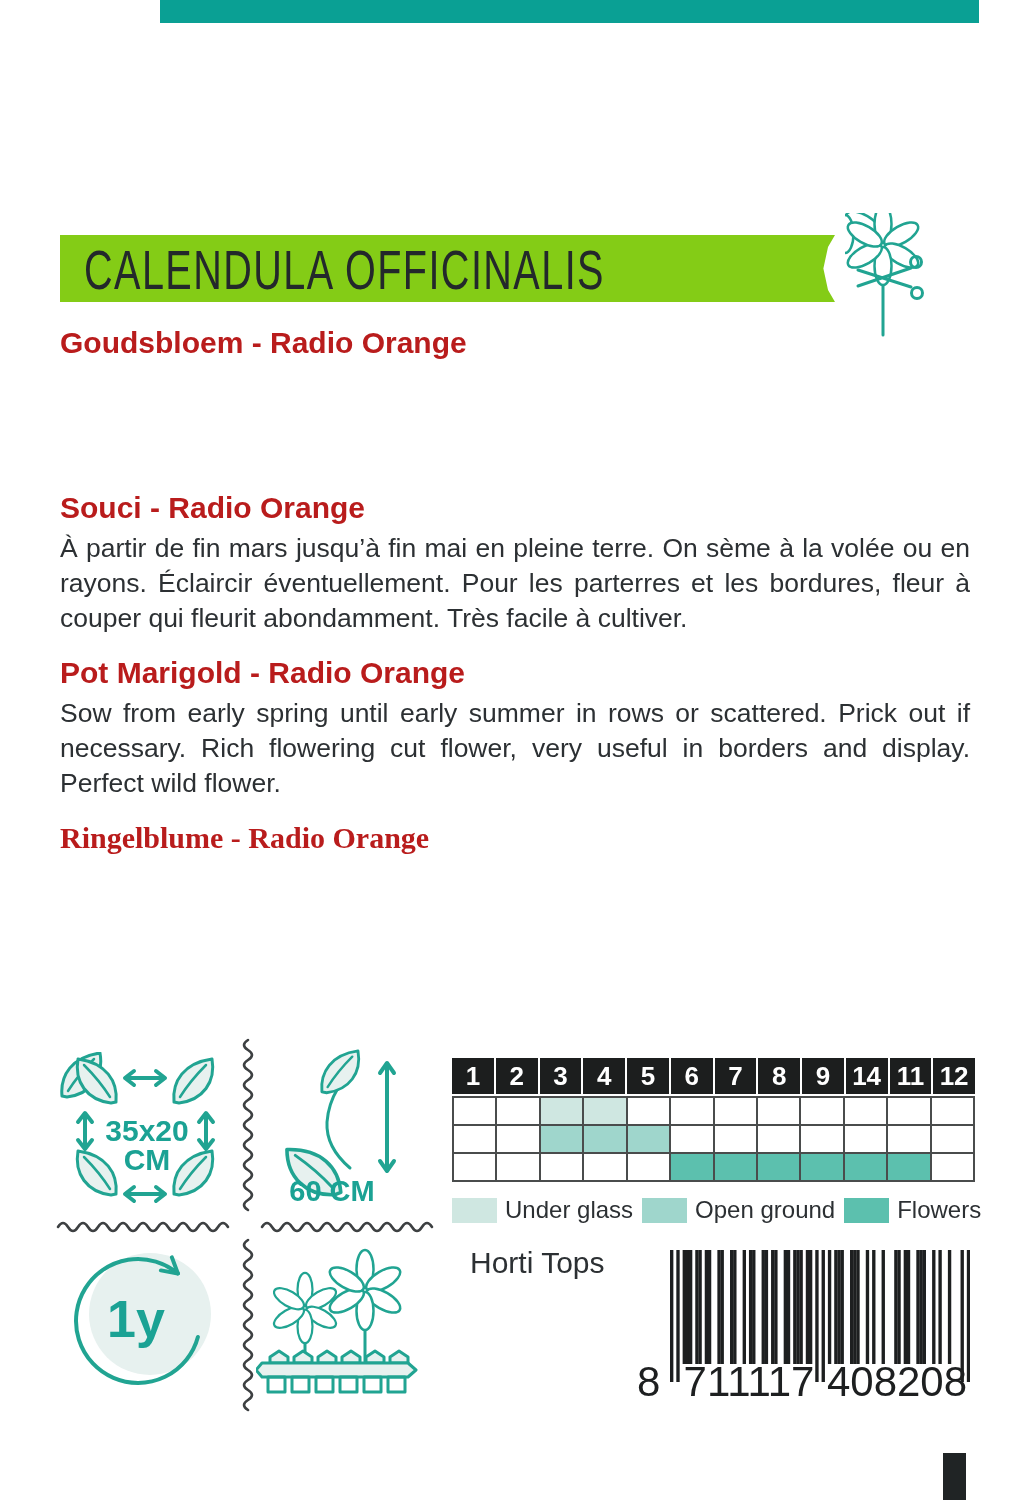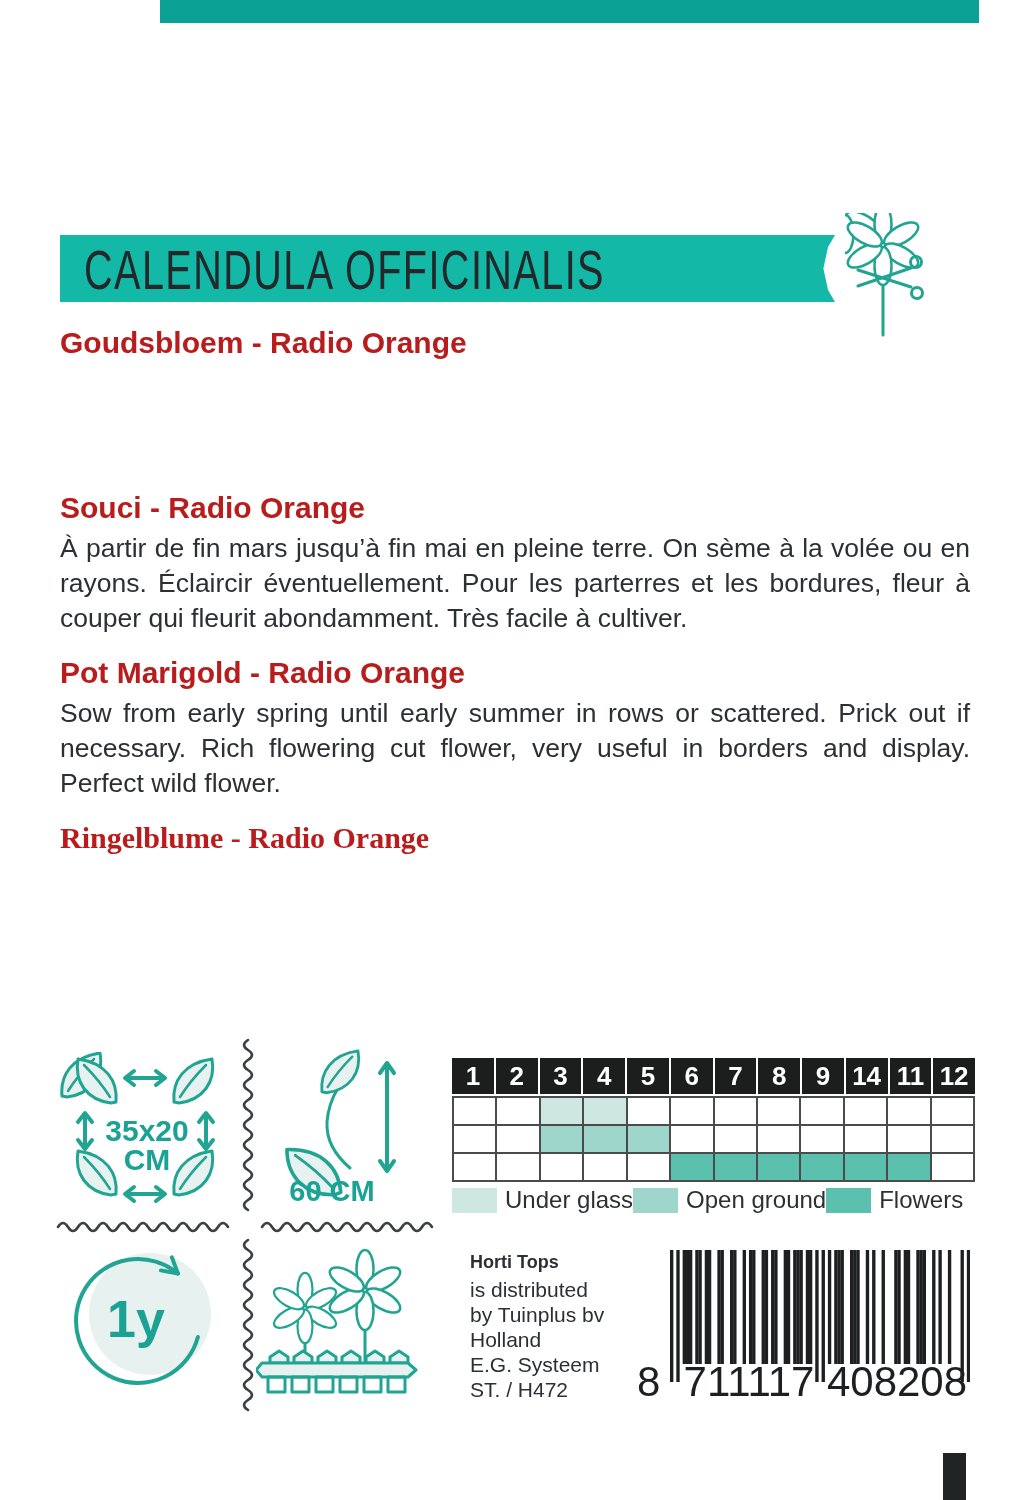"CALENDULA OFFICINALIS" .title-band { background: #14b8a6 -> #84cc16 }
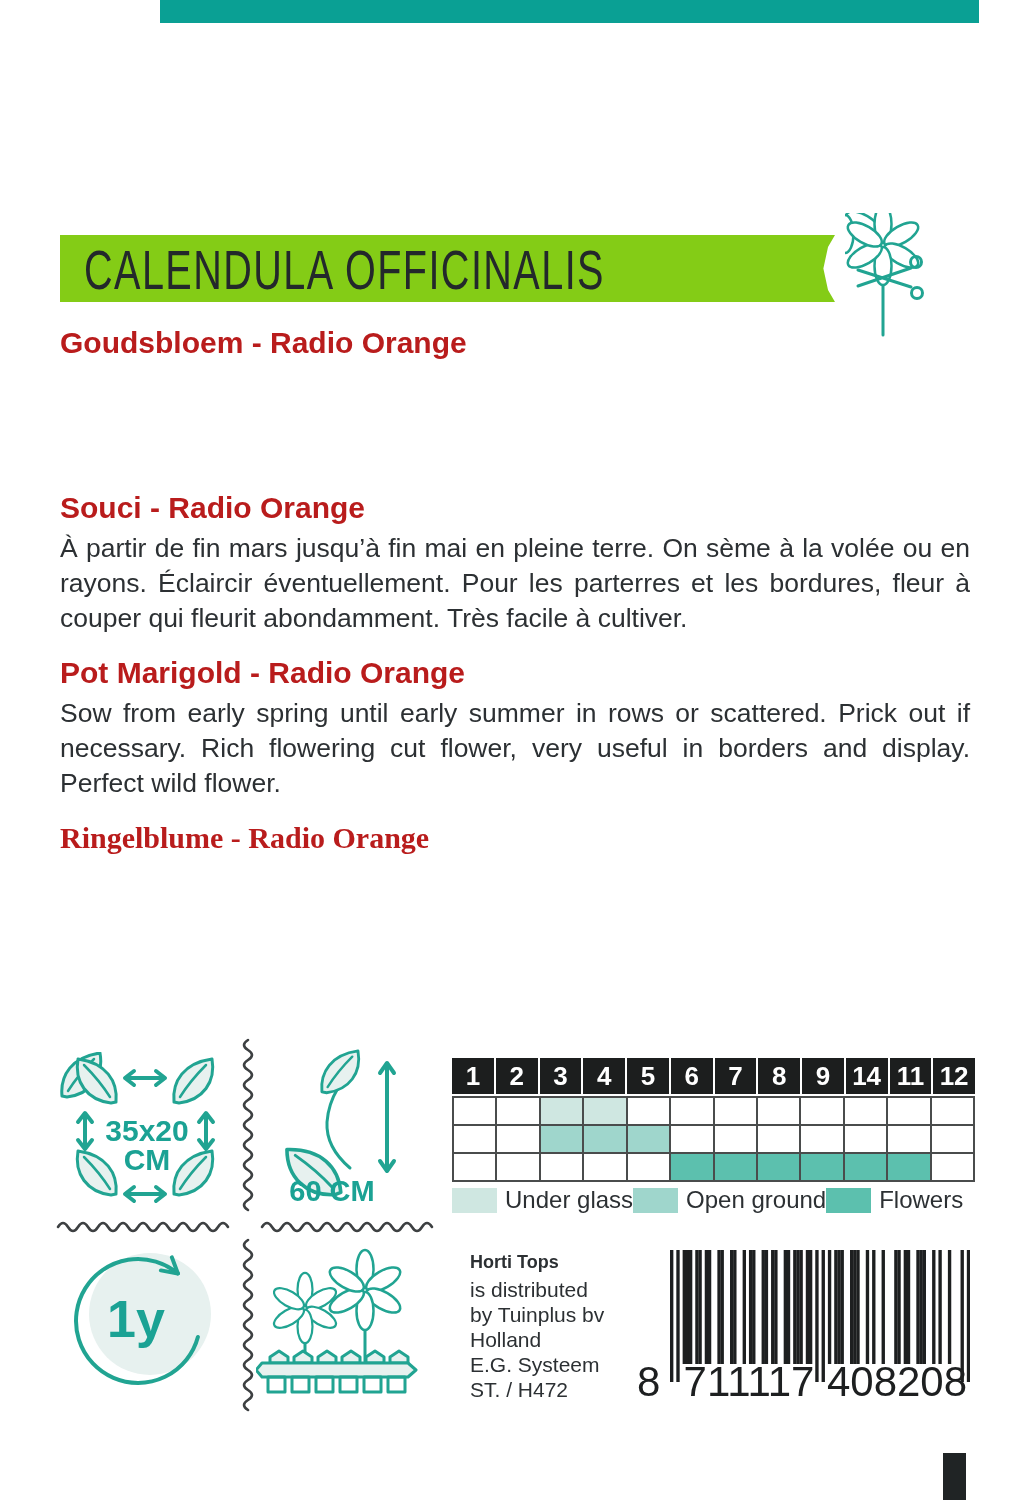"Under glass" .cal-legend { gap: none -> 9px; margin-top: 4px -> 14px }
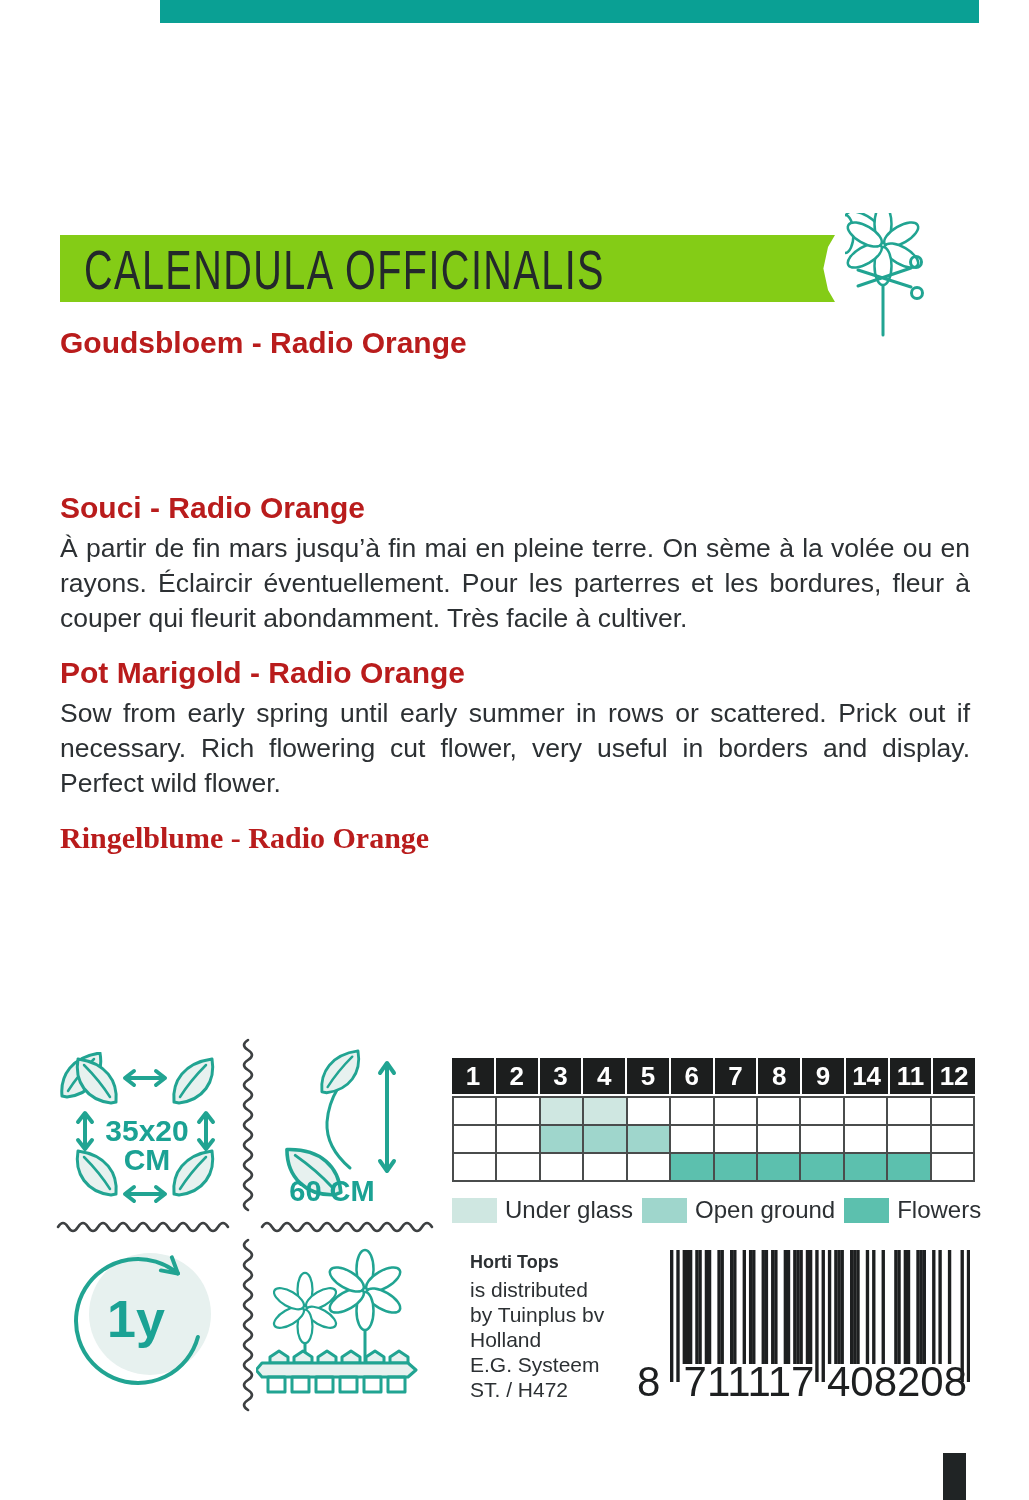"Horti Tops" .dist-name { font-size: 18px -> 30px; font-weight: 700 -> 400 }
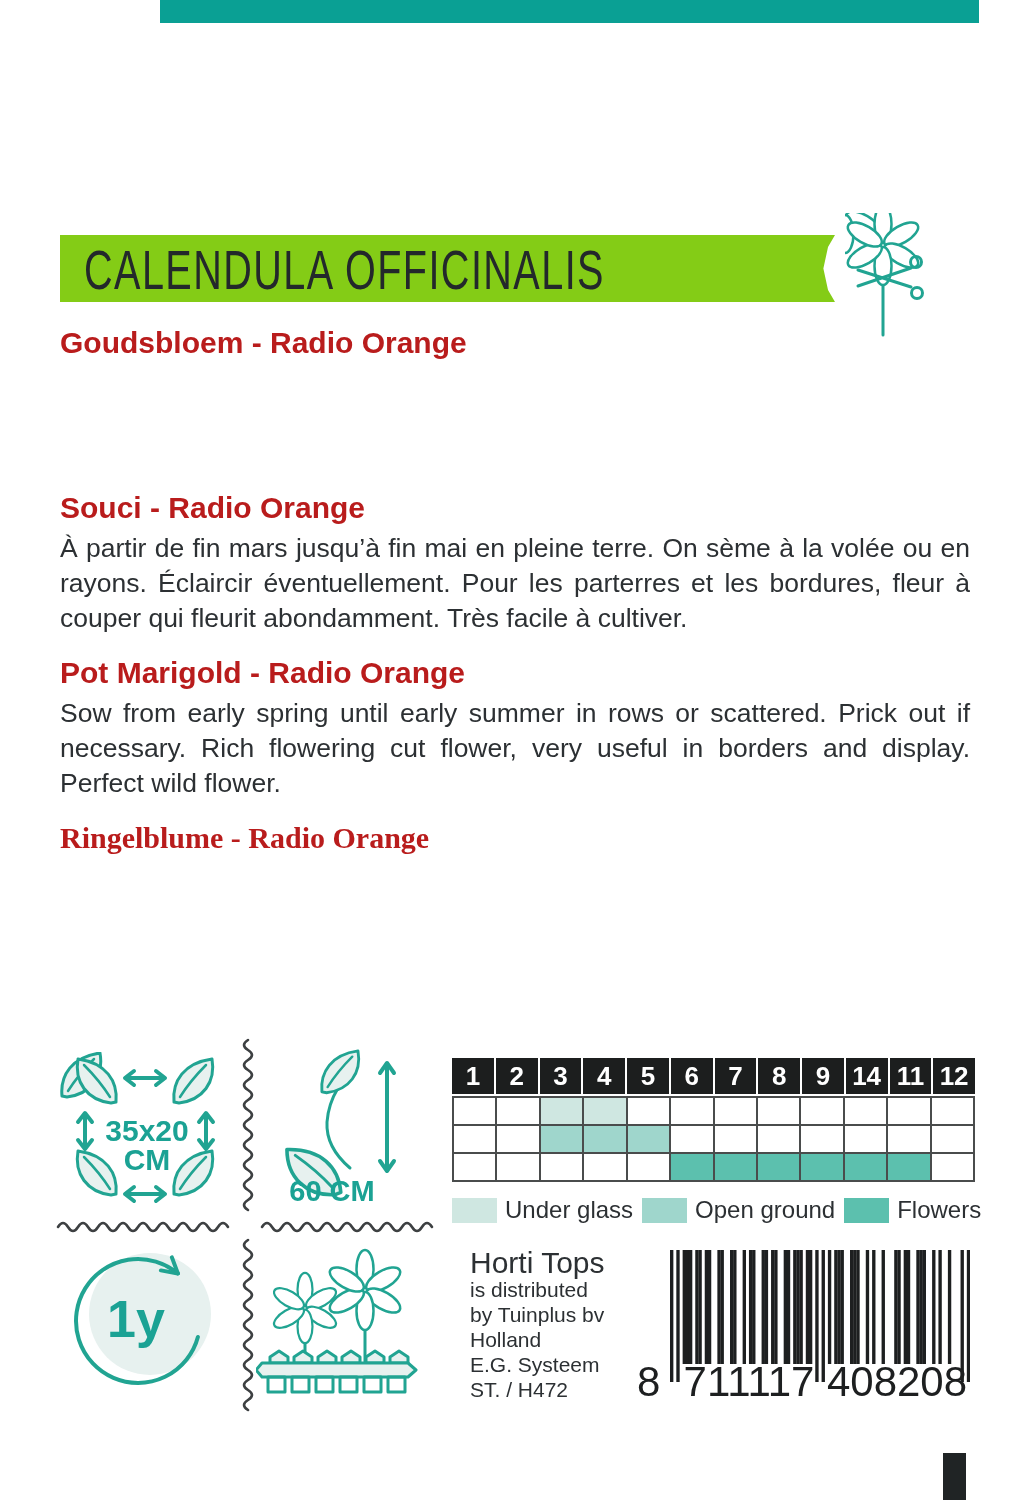"is distributed" div.dist-lines { html: <div> <div>is distributed</div> <div>by Tuinplus bv</div> <div>Holland</div> <div>E.G. Systeem</div> <div>ST. / H472</div> </div> -> none }
